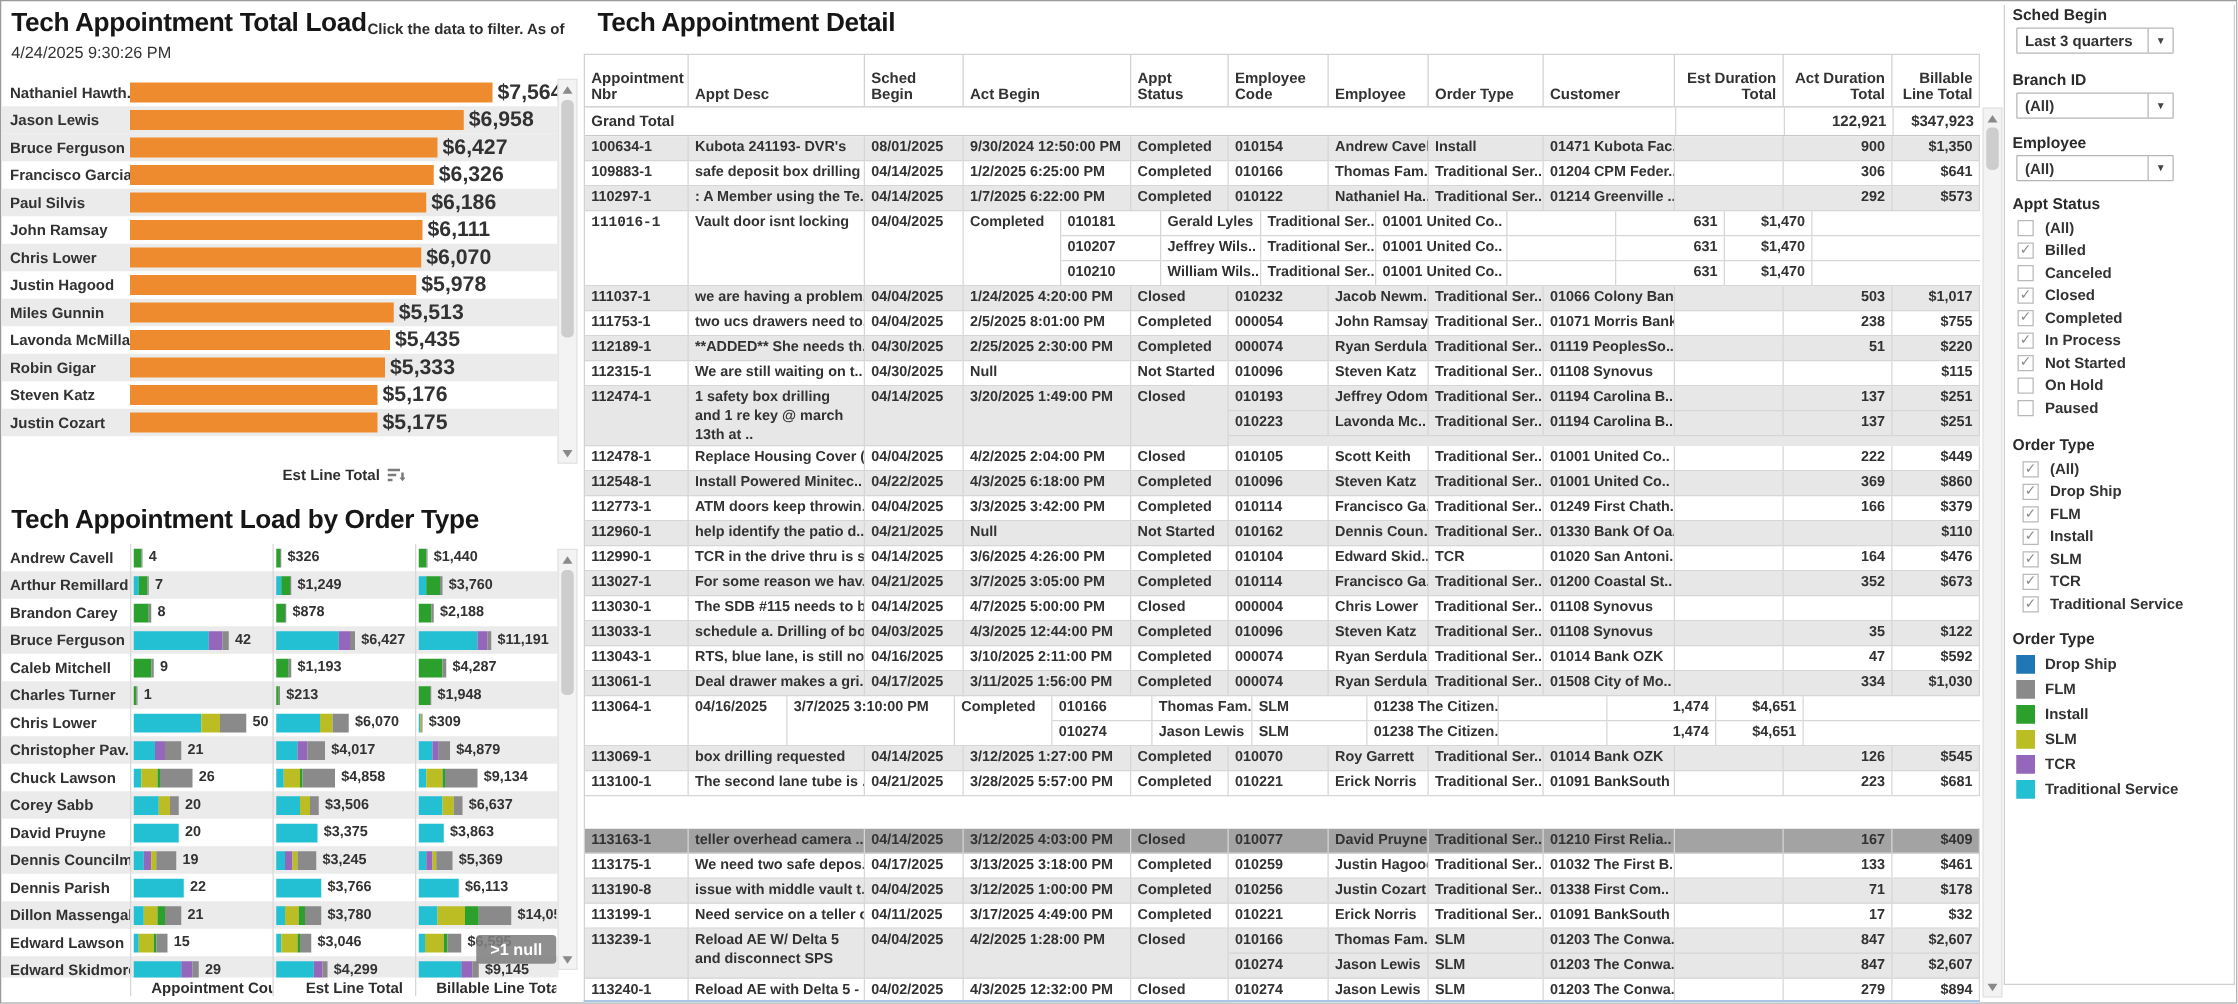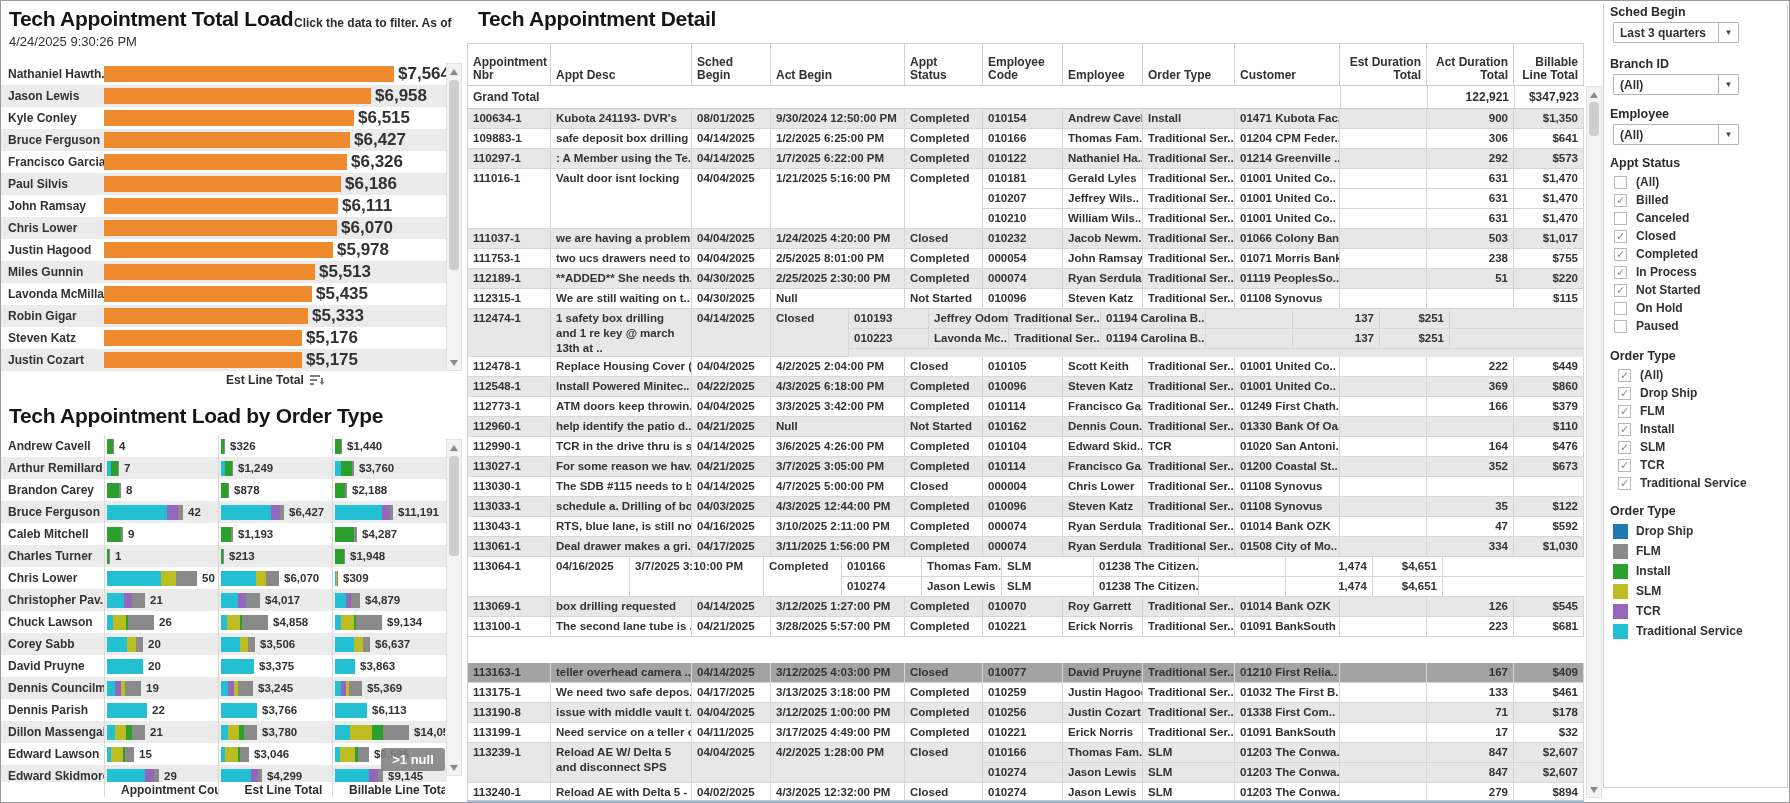"Kyle Conley" div.c1row { html: <div> <div>Kyle Conley</div> <div></div> <div>$6,515</div> </div> -> none }
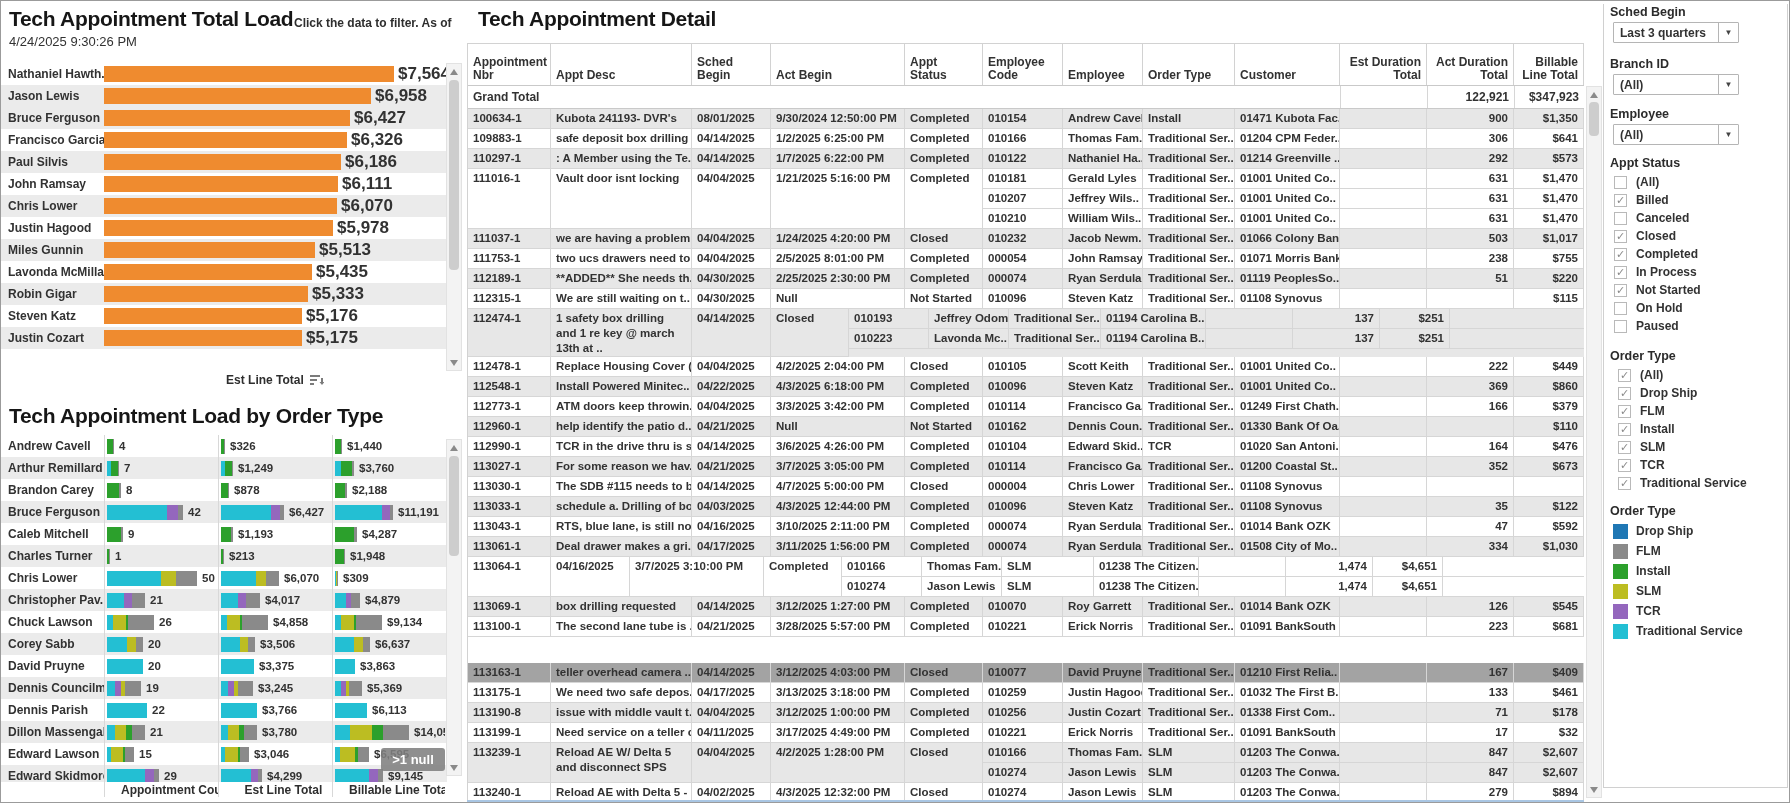"111016-1" div.gcell { font-family: none -> Liberation Mono, monospace }
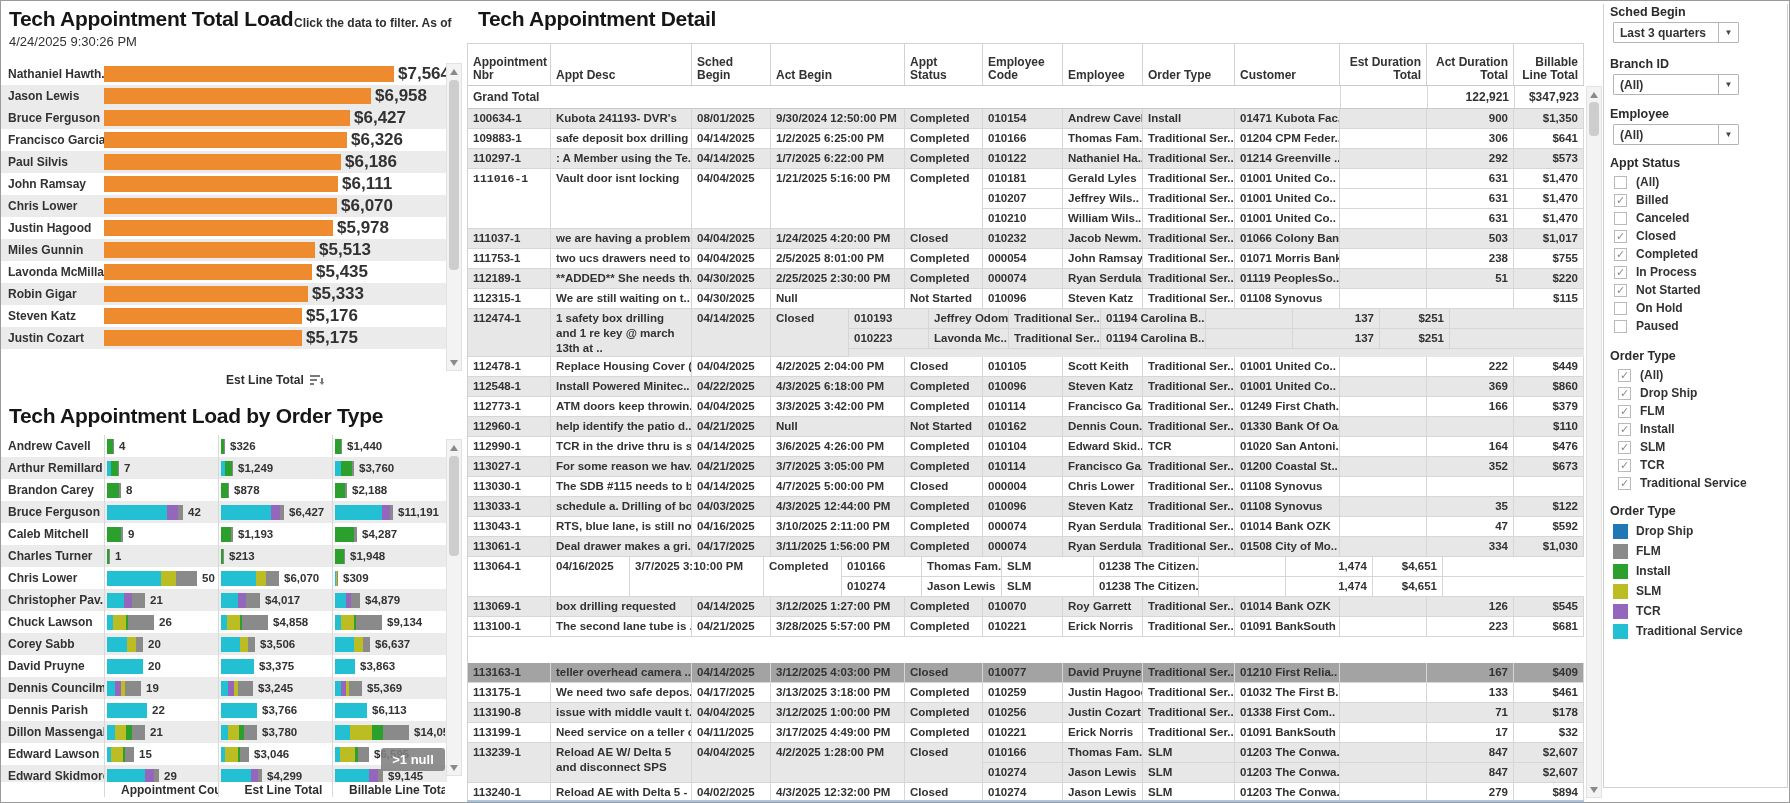"1/21/2025 5:16:00 PM" div.gcell { html: <div>1/21/2025 5:16:00 PM</div> -> none }
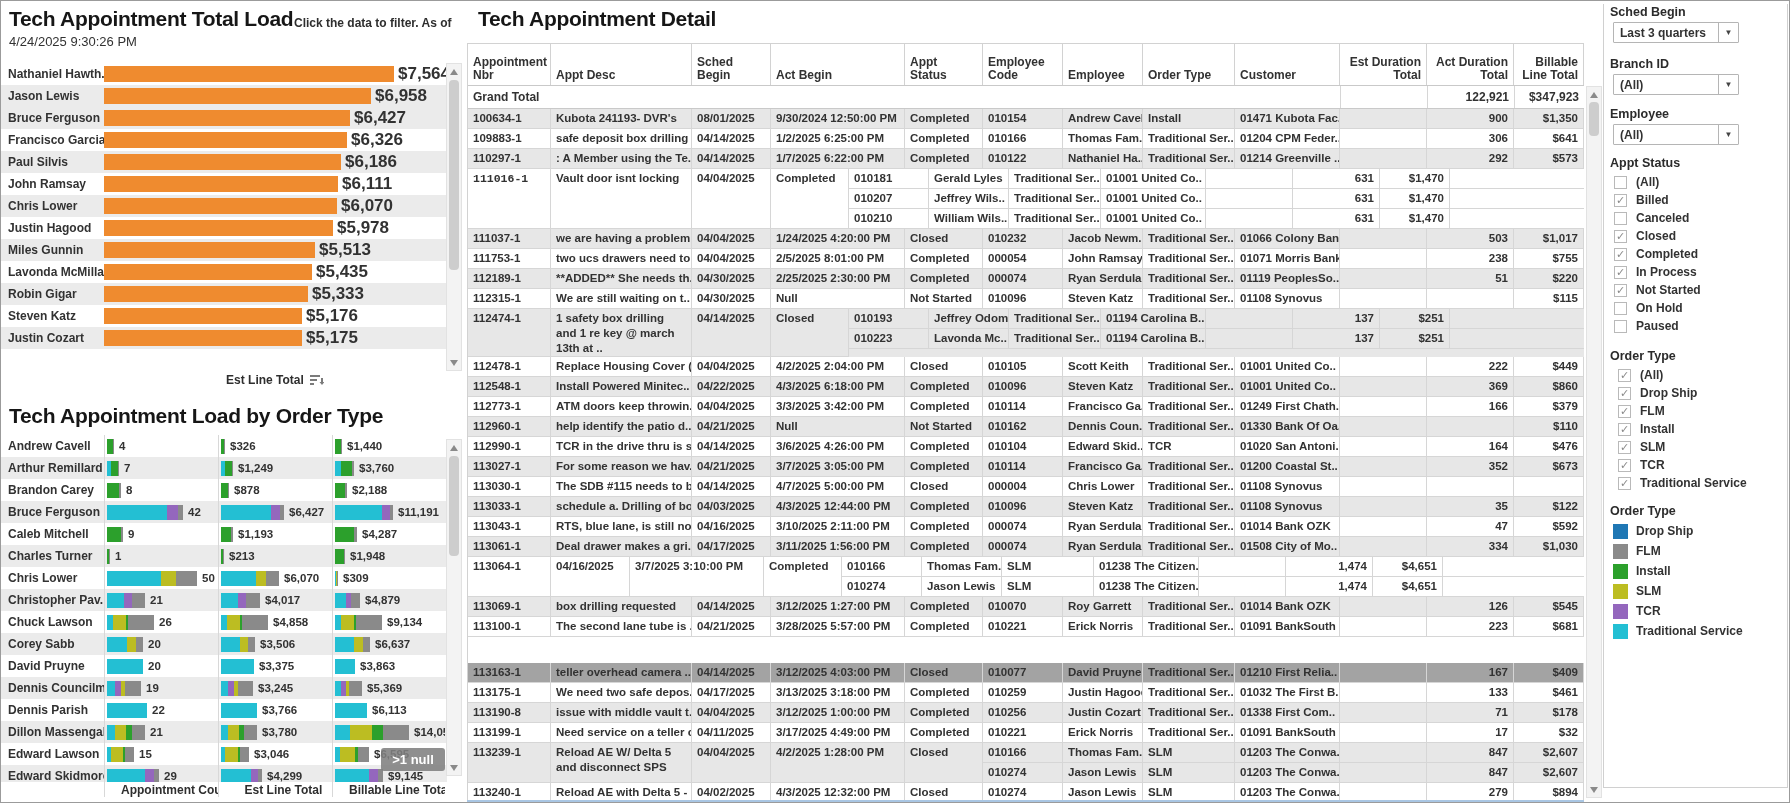"3/20/2025 1:49:00 PM" div.gcell { html: none -> <div>3/20/2025 1:49:00 PM</div> }
